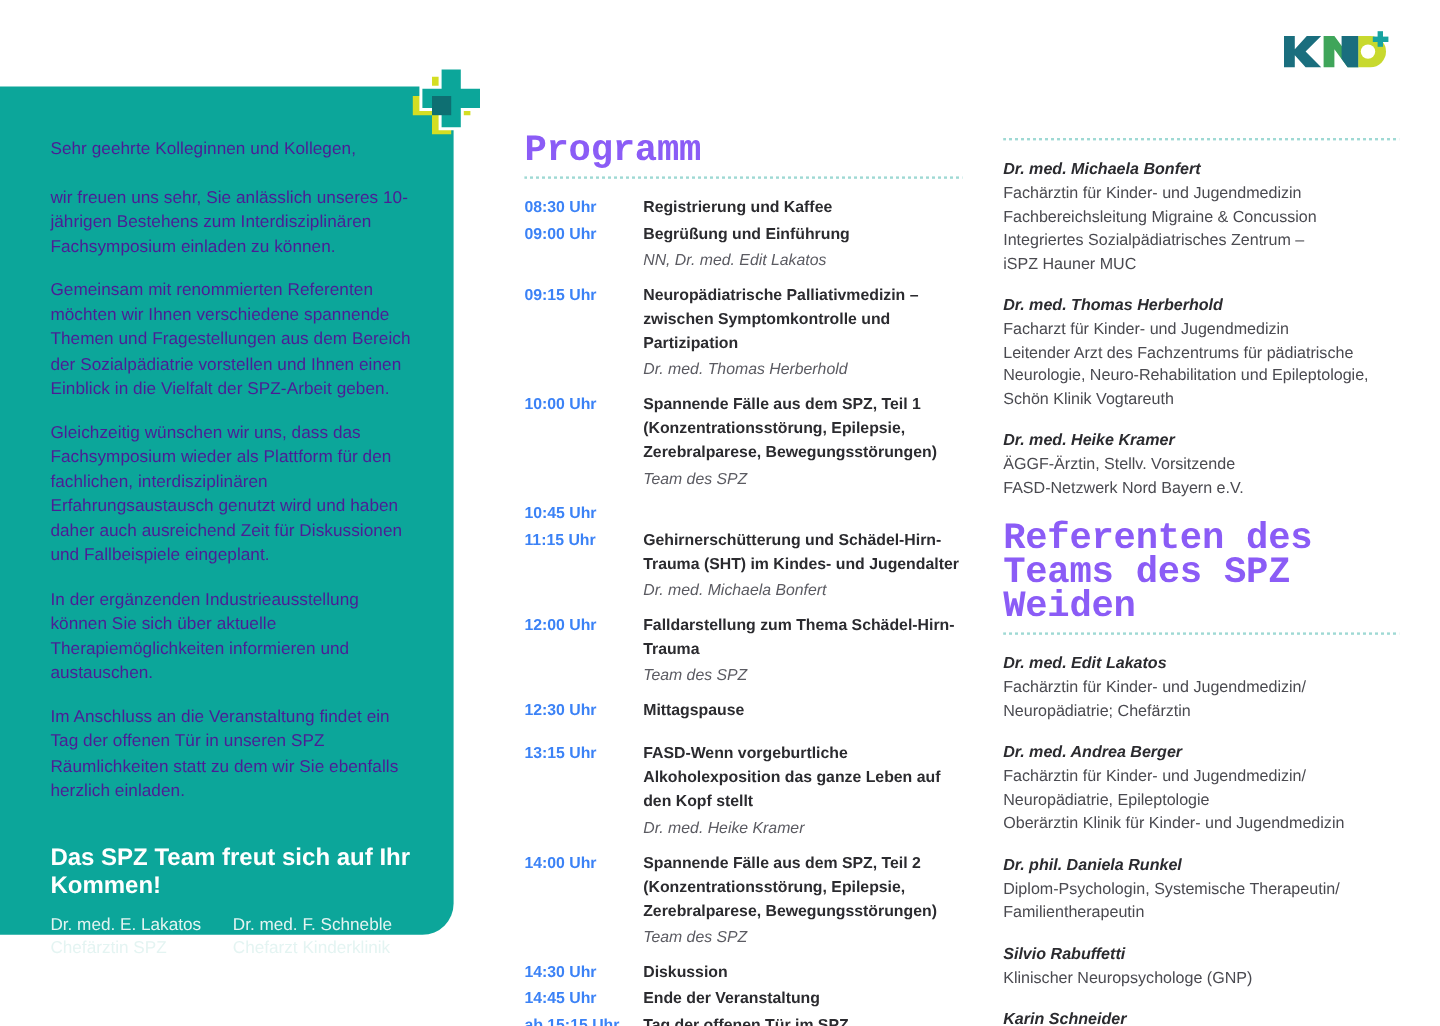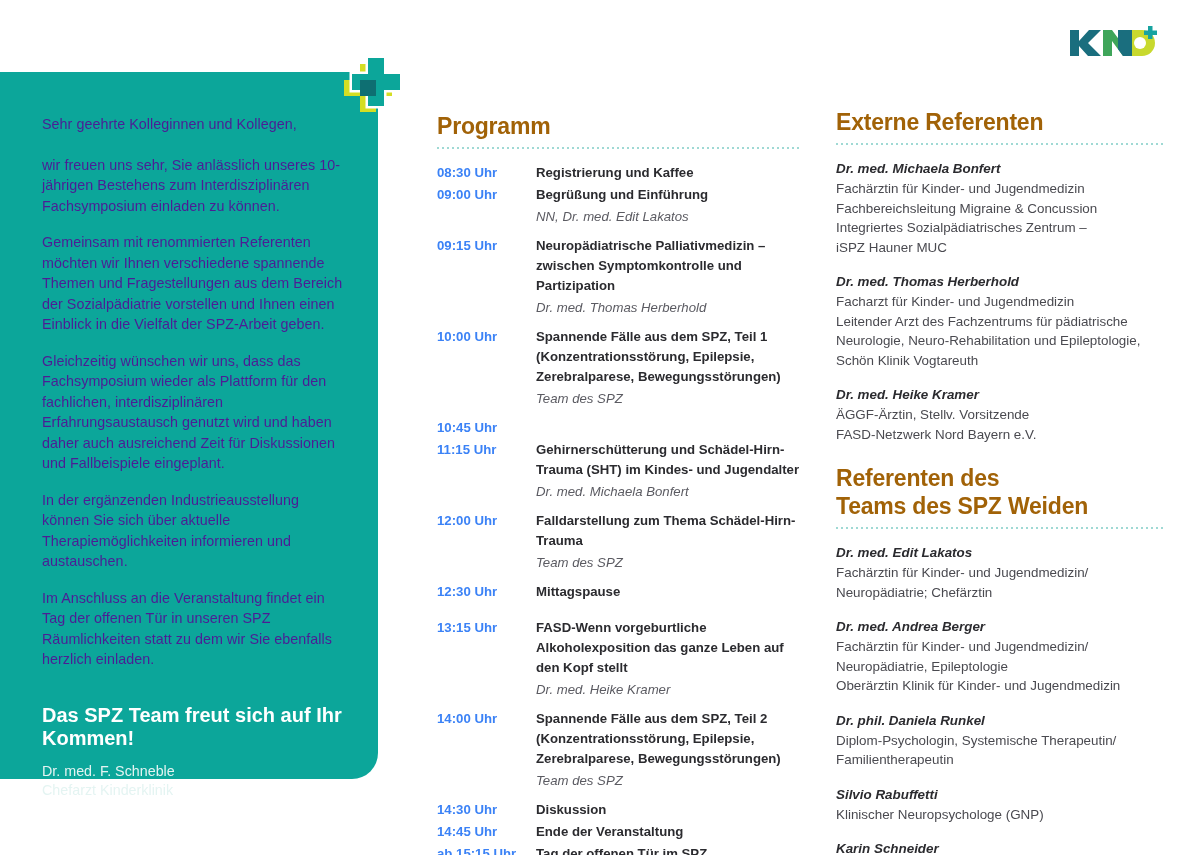"Programm" .section-heading { color: #a16207 -> #8b5cf6; font-family: Liberation Sans, sans-serif -> Liberation Mono, monospace; font-size: 23px -> 31px }
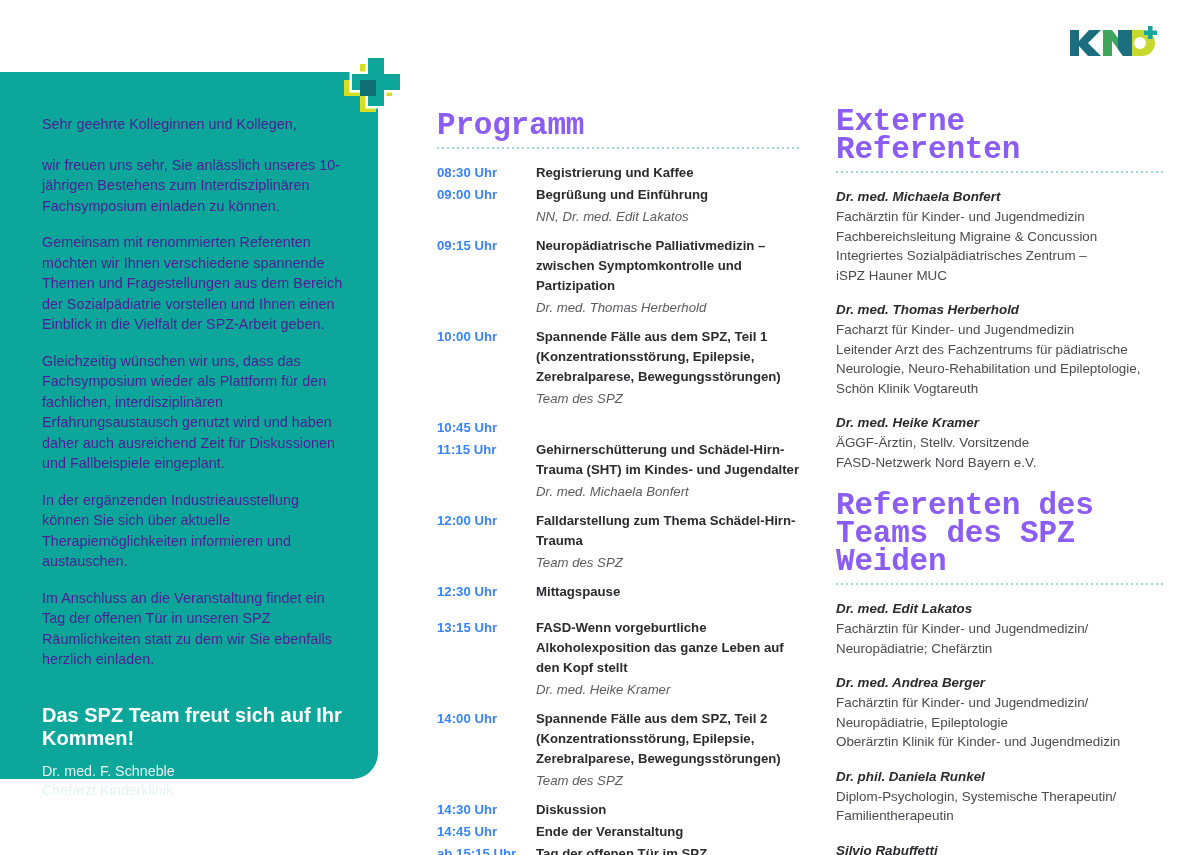"Externe Referenten" h2.section-heading { html: <h2>Externe Referenten</h2> -> none }
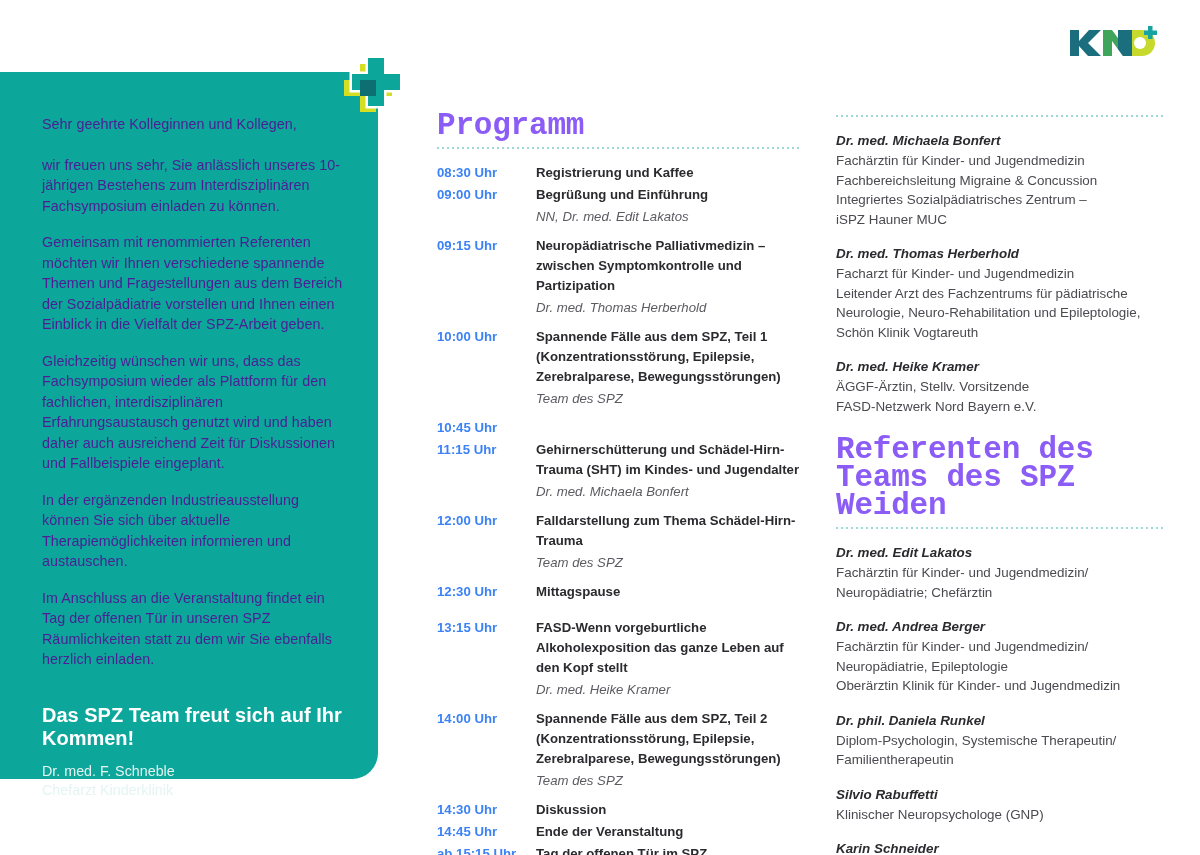"Dr. med. E. Lakatos" div.person { html: none -> <div> <div>Dr. med. E. Lakatos</div> <div>Chefärztin SPZ</div> </div> }
